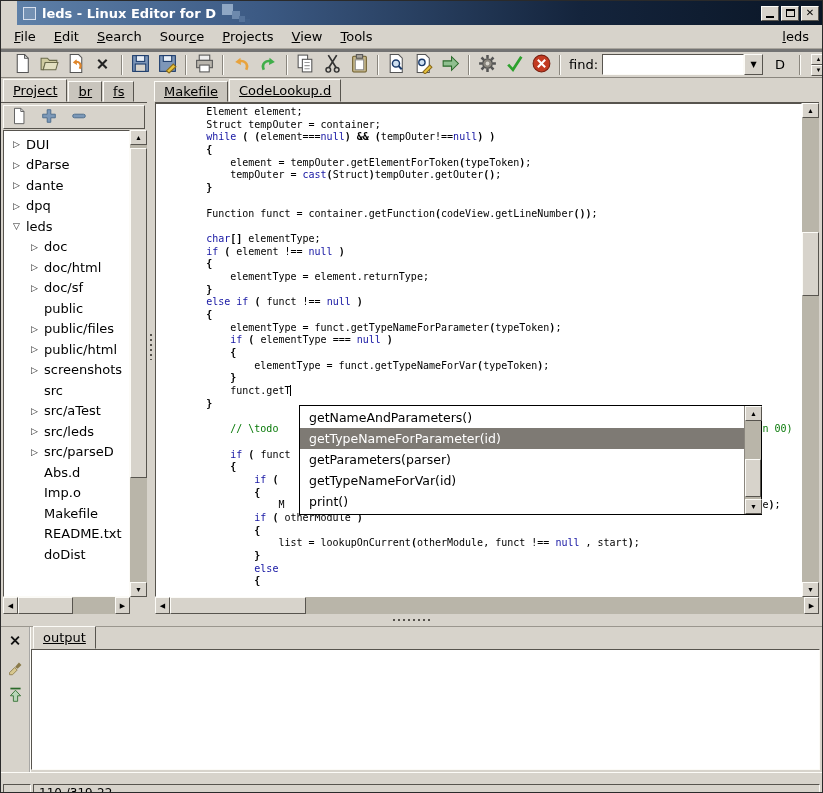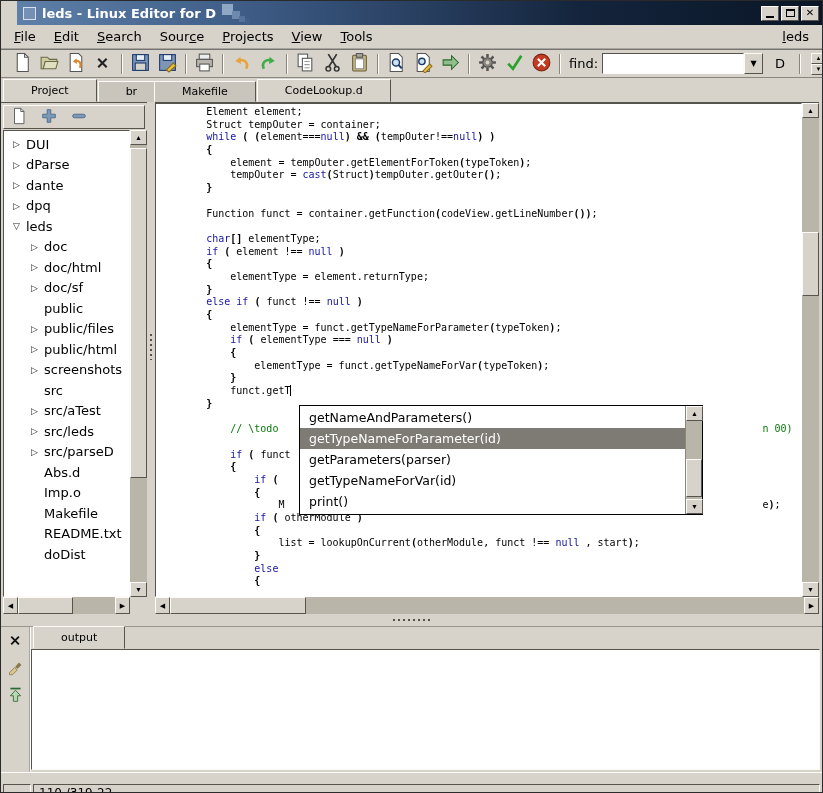"find:" .toolbar { border-top: 1px solid #737373 -> 3px solid #737373 }
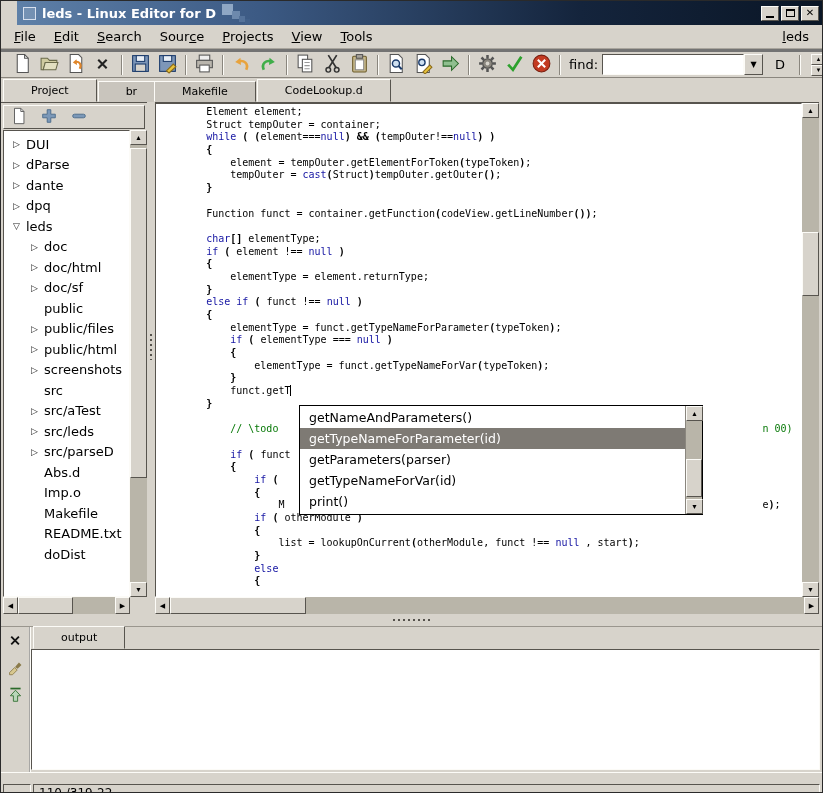"Project" .tab { font-size: 11px -> 13px; padding: 0 27px -> 0 9px; text-decoration: none -> underline }
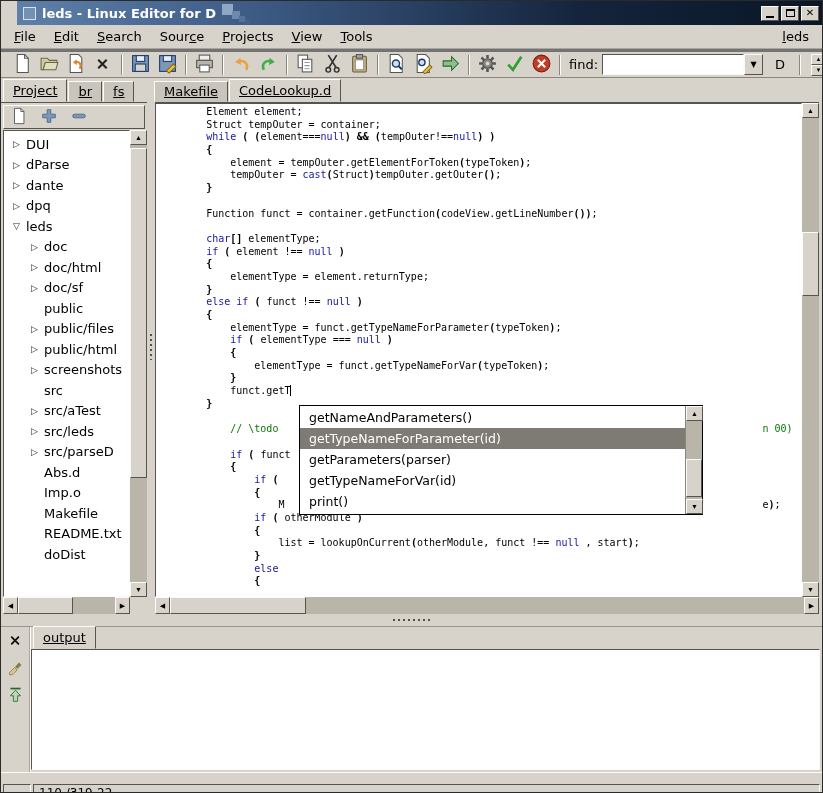"getNameAndParameters()" .popup { width: 404px -> 463px }
